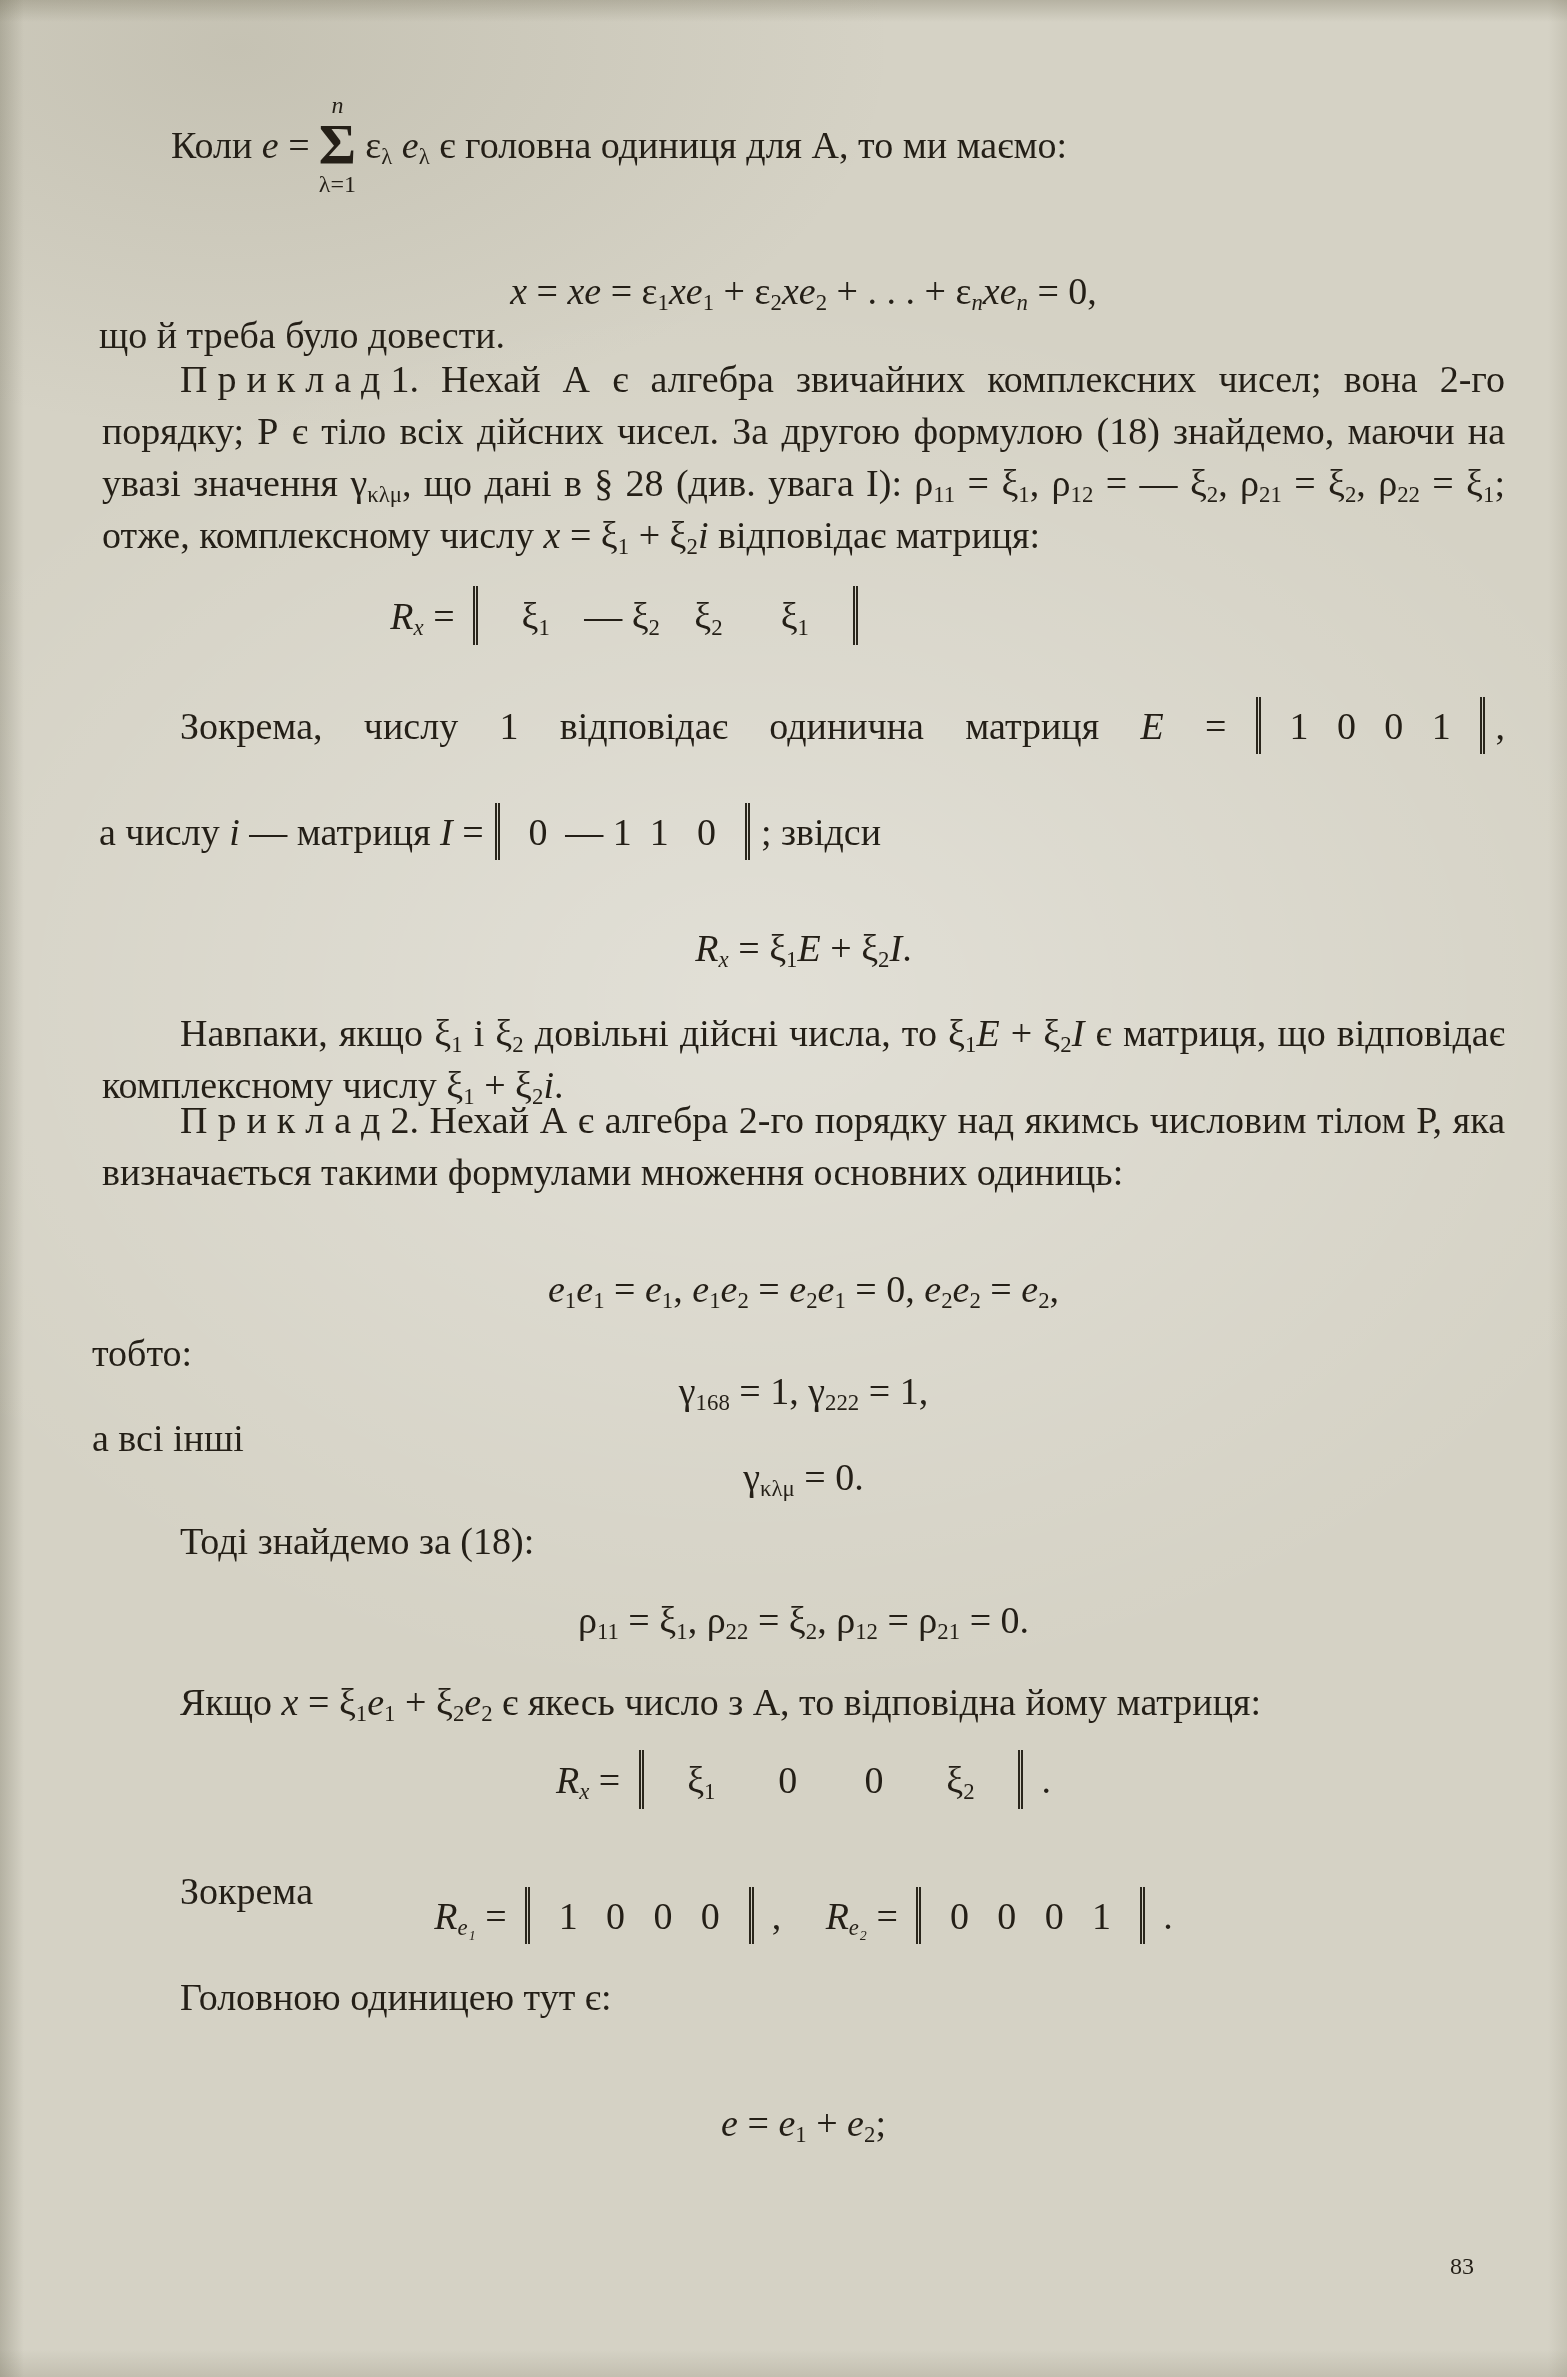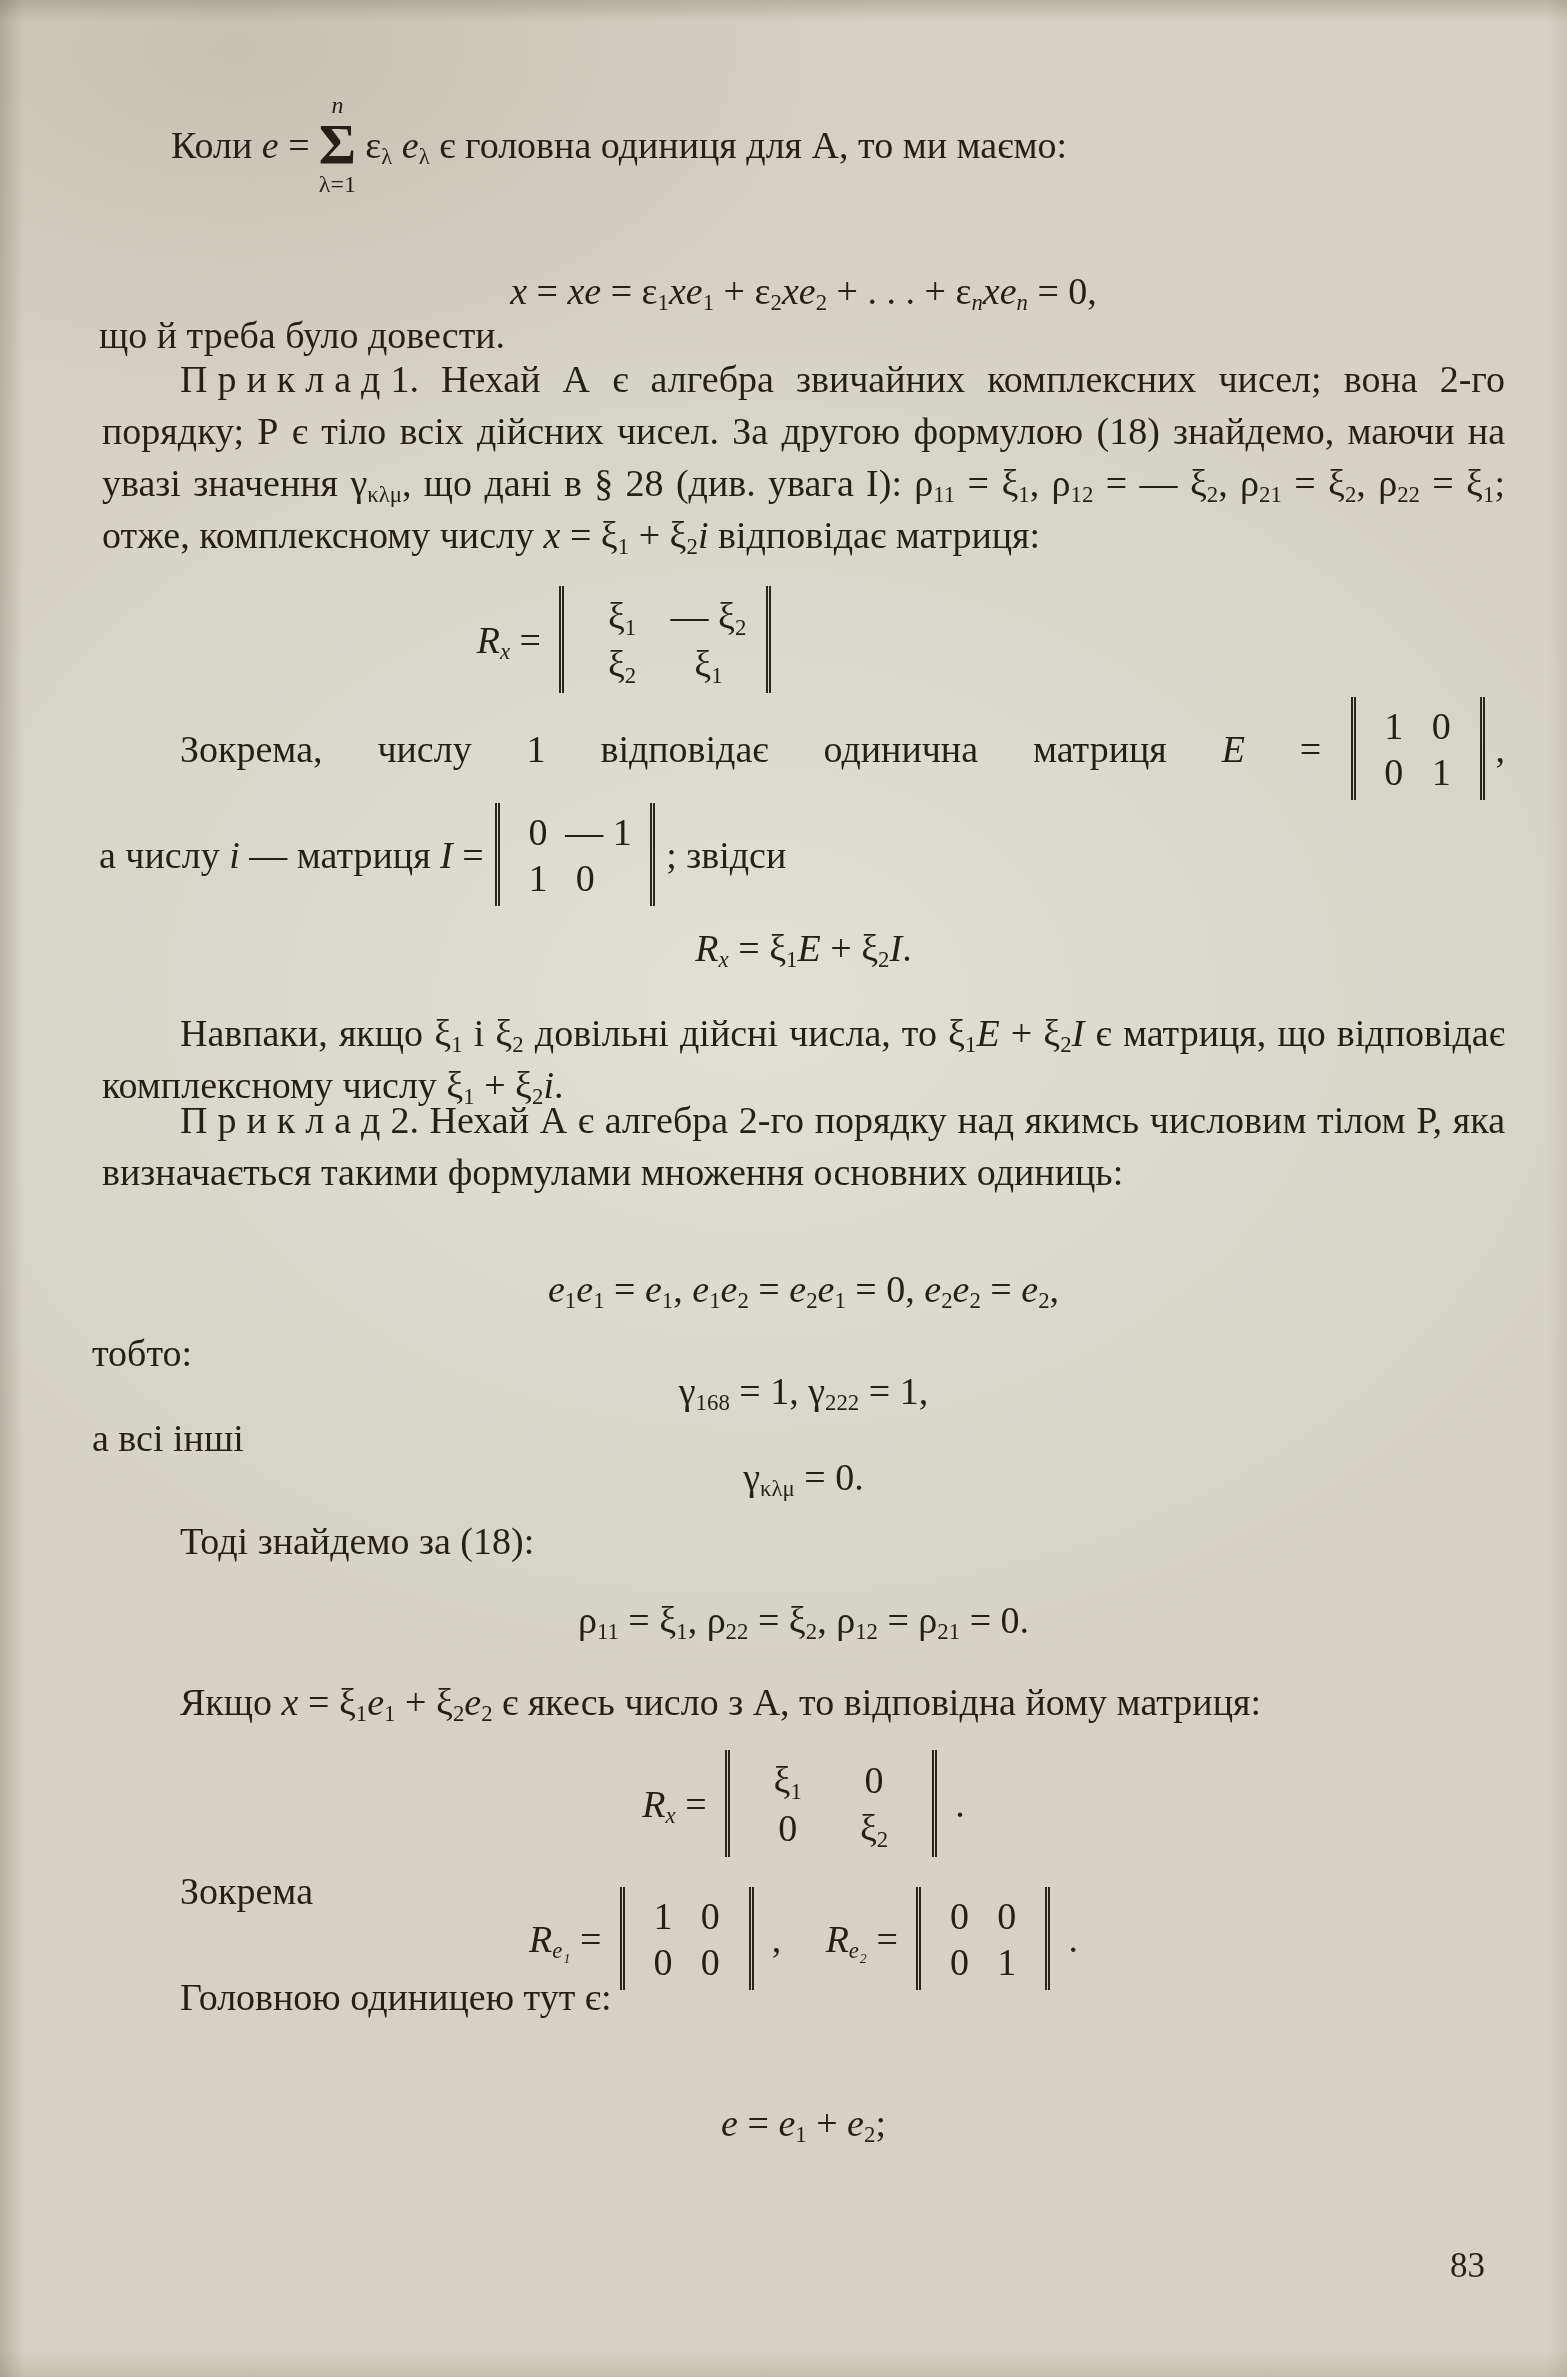"ξ1" .mx { flex-direction: column -> row }
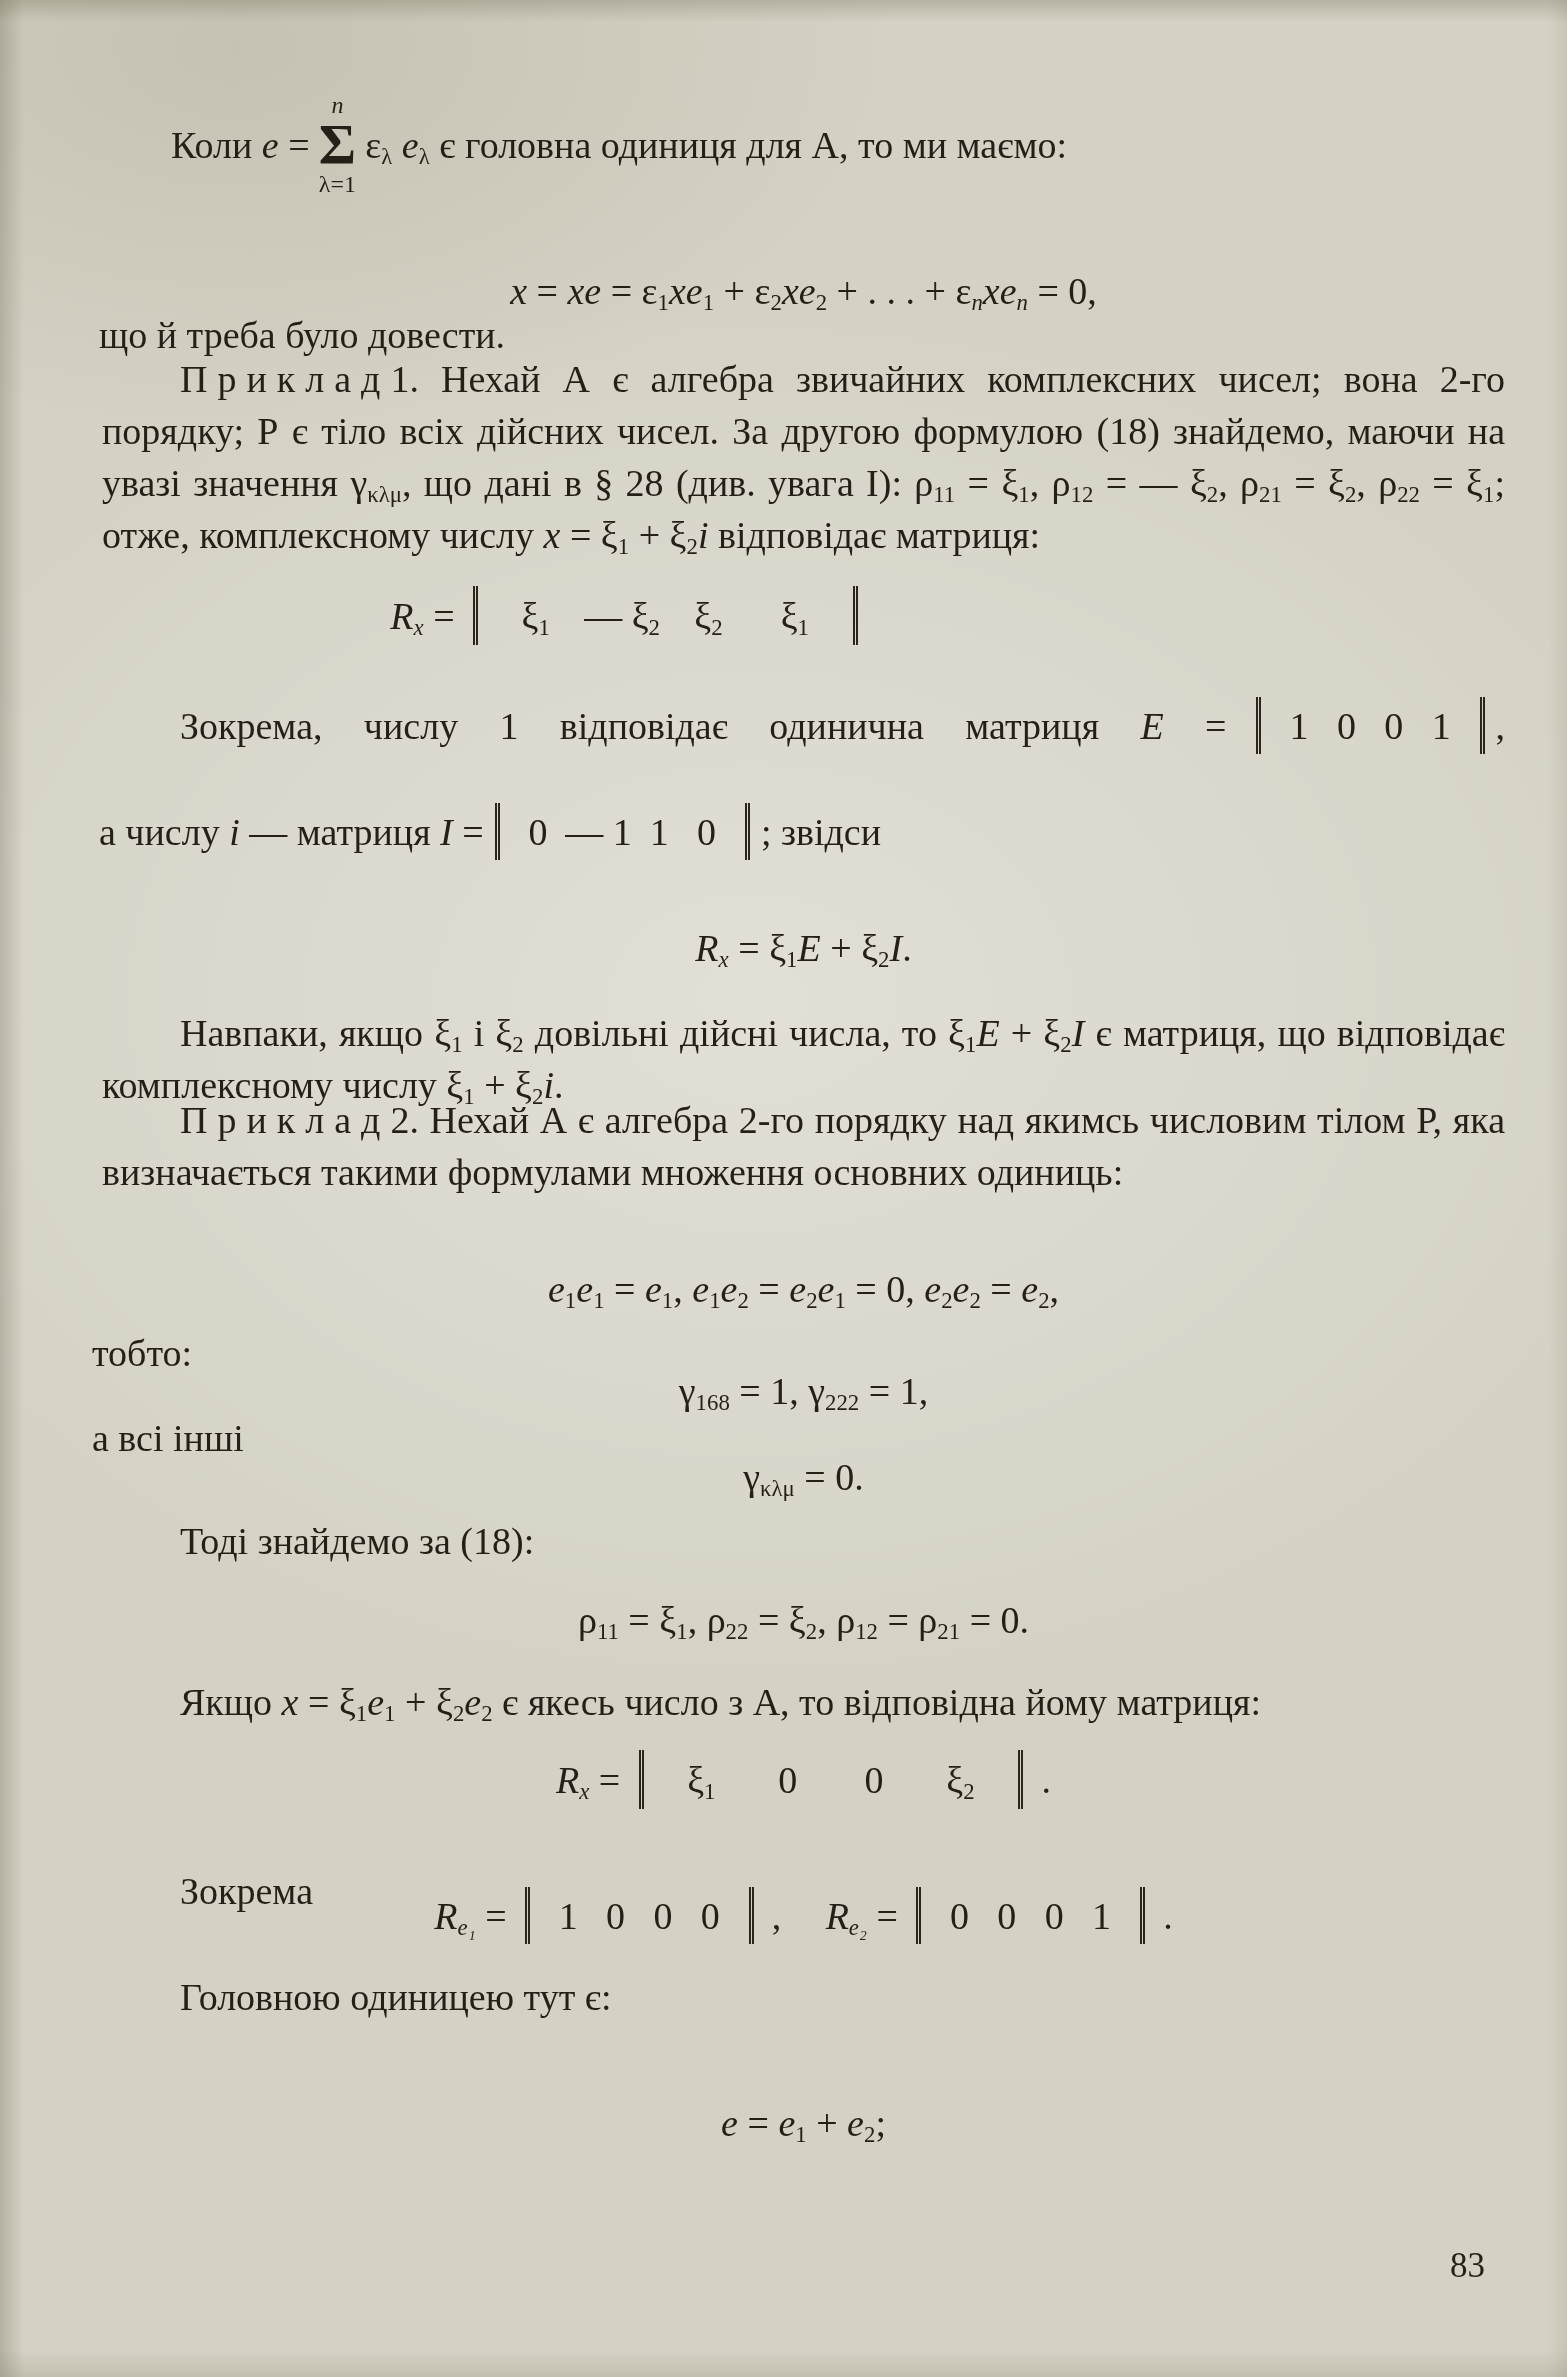"83" .pgnum { font-size: 35px -> 24px }
